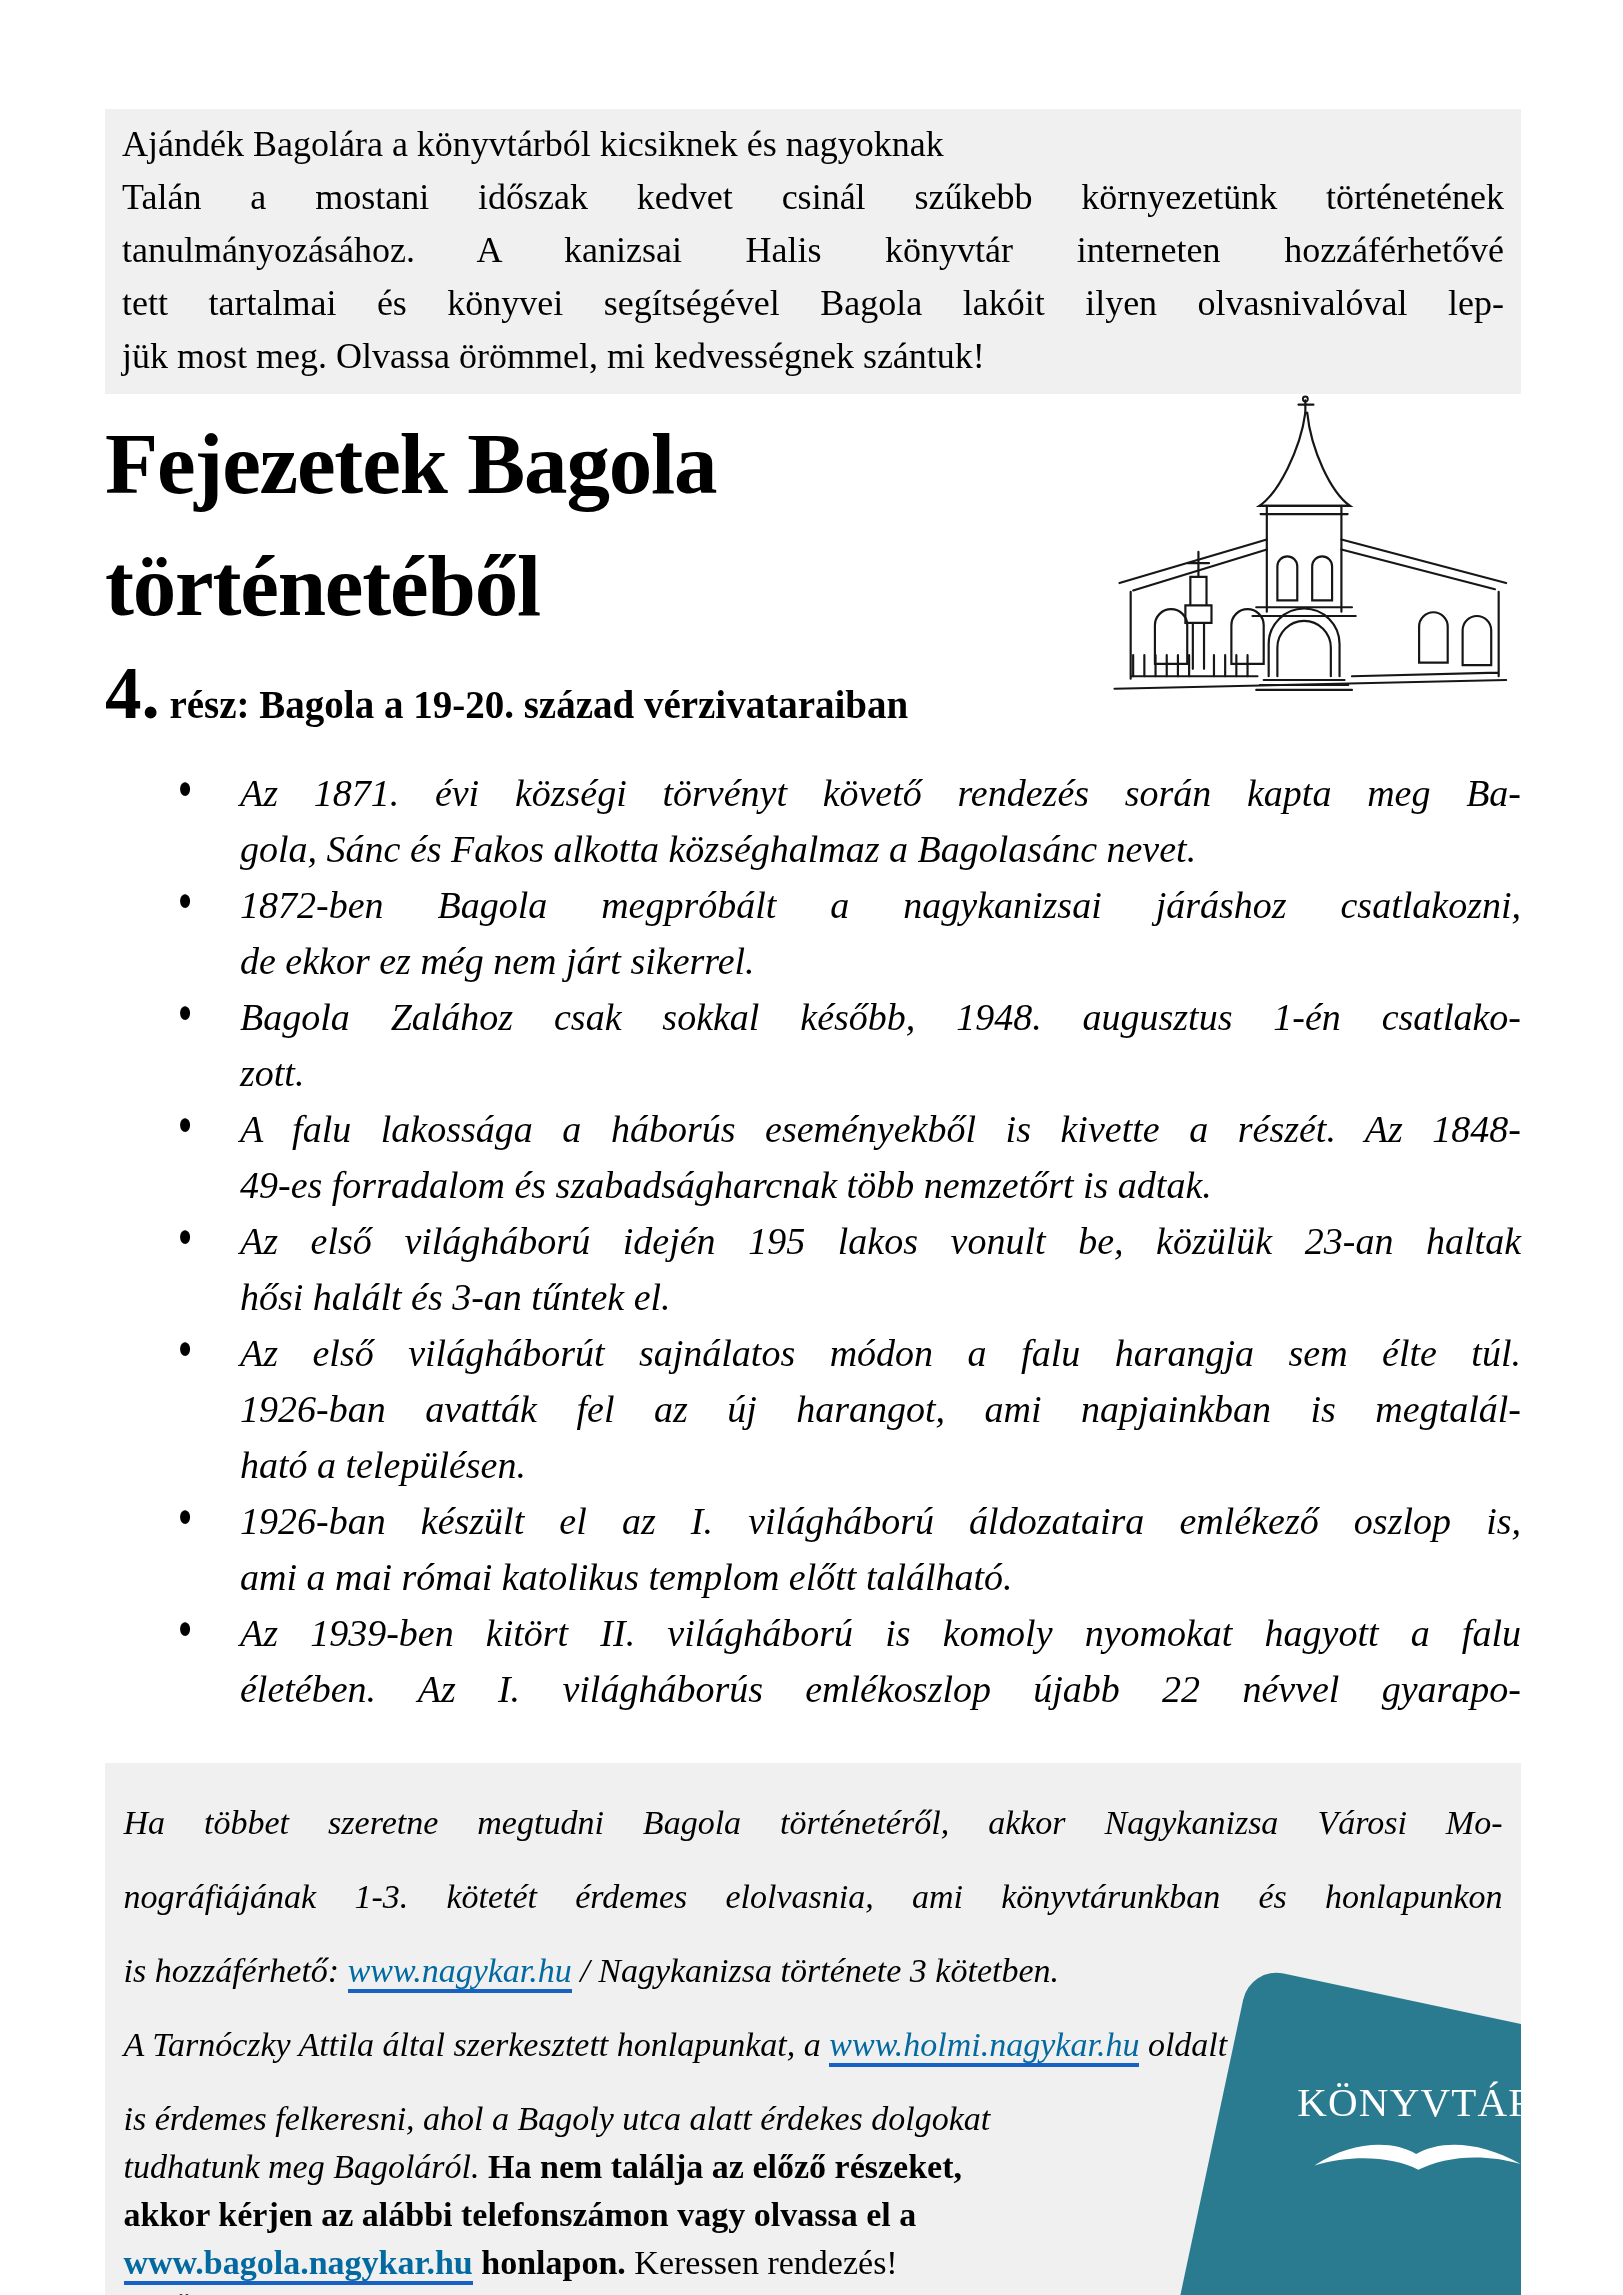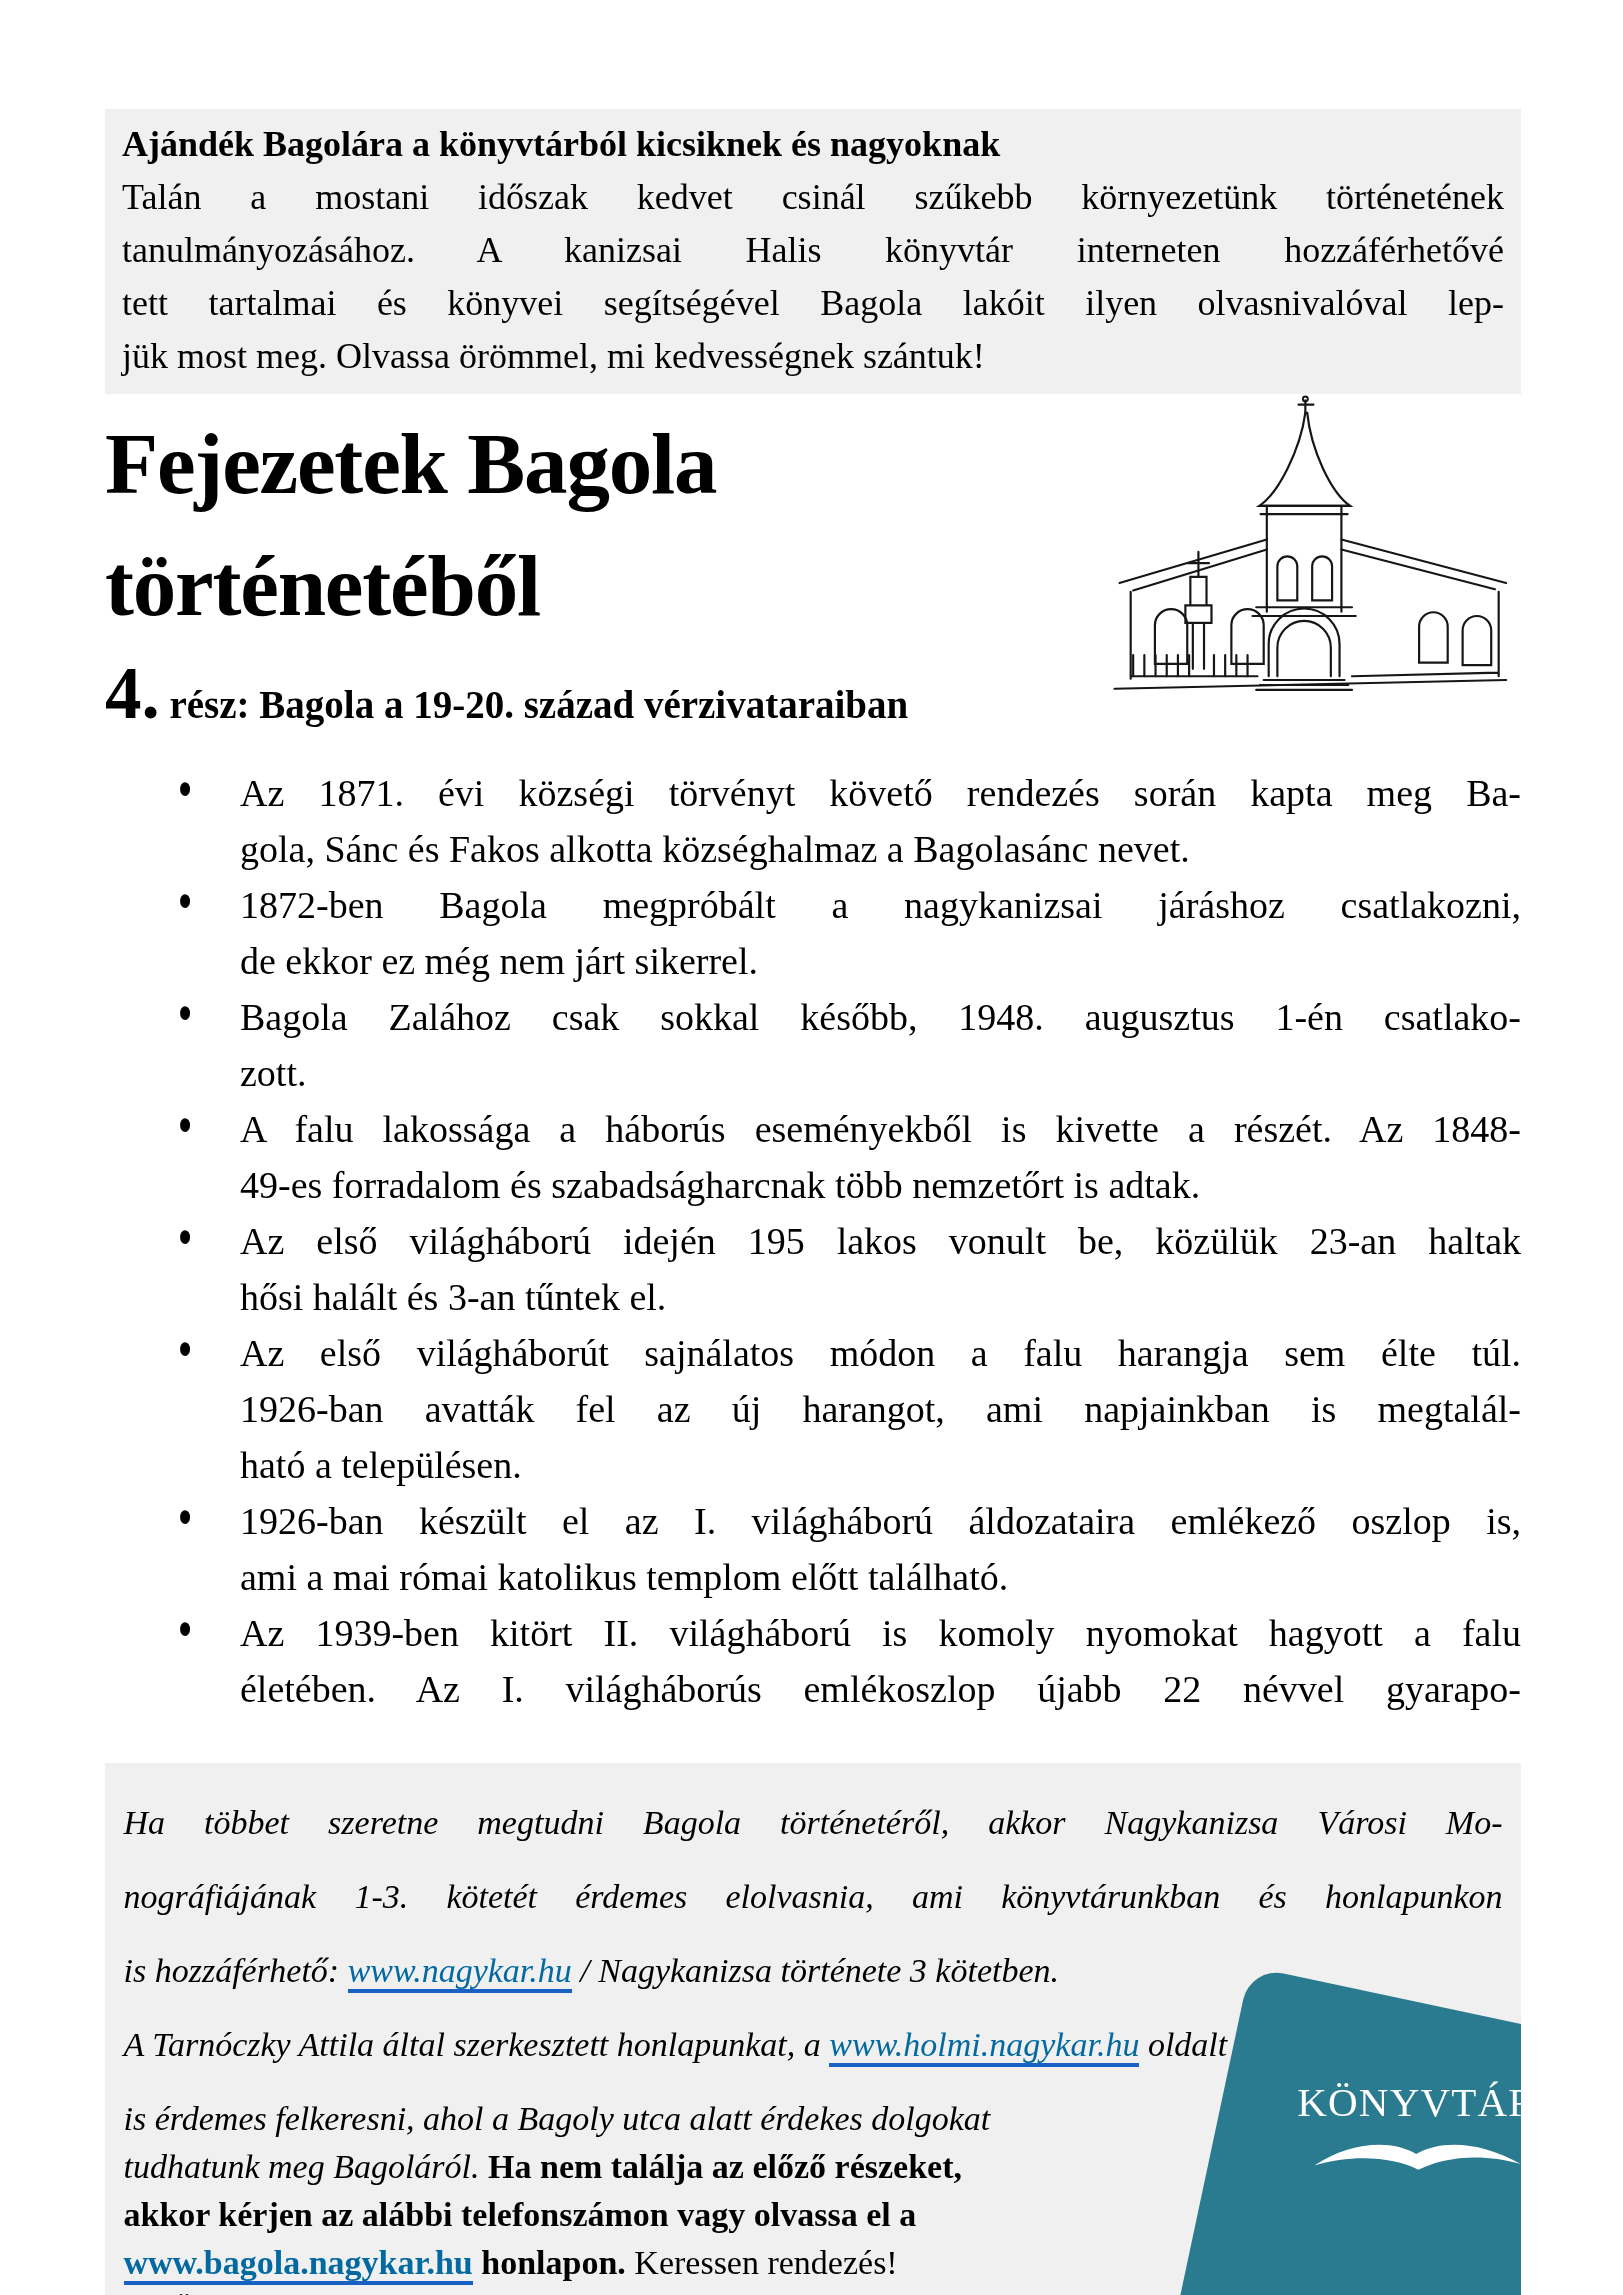"Ajándék Bagolára a könyvtárból kicsiknek" .intro-h { font-weight: bold -> normal }
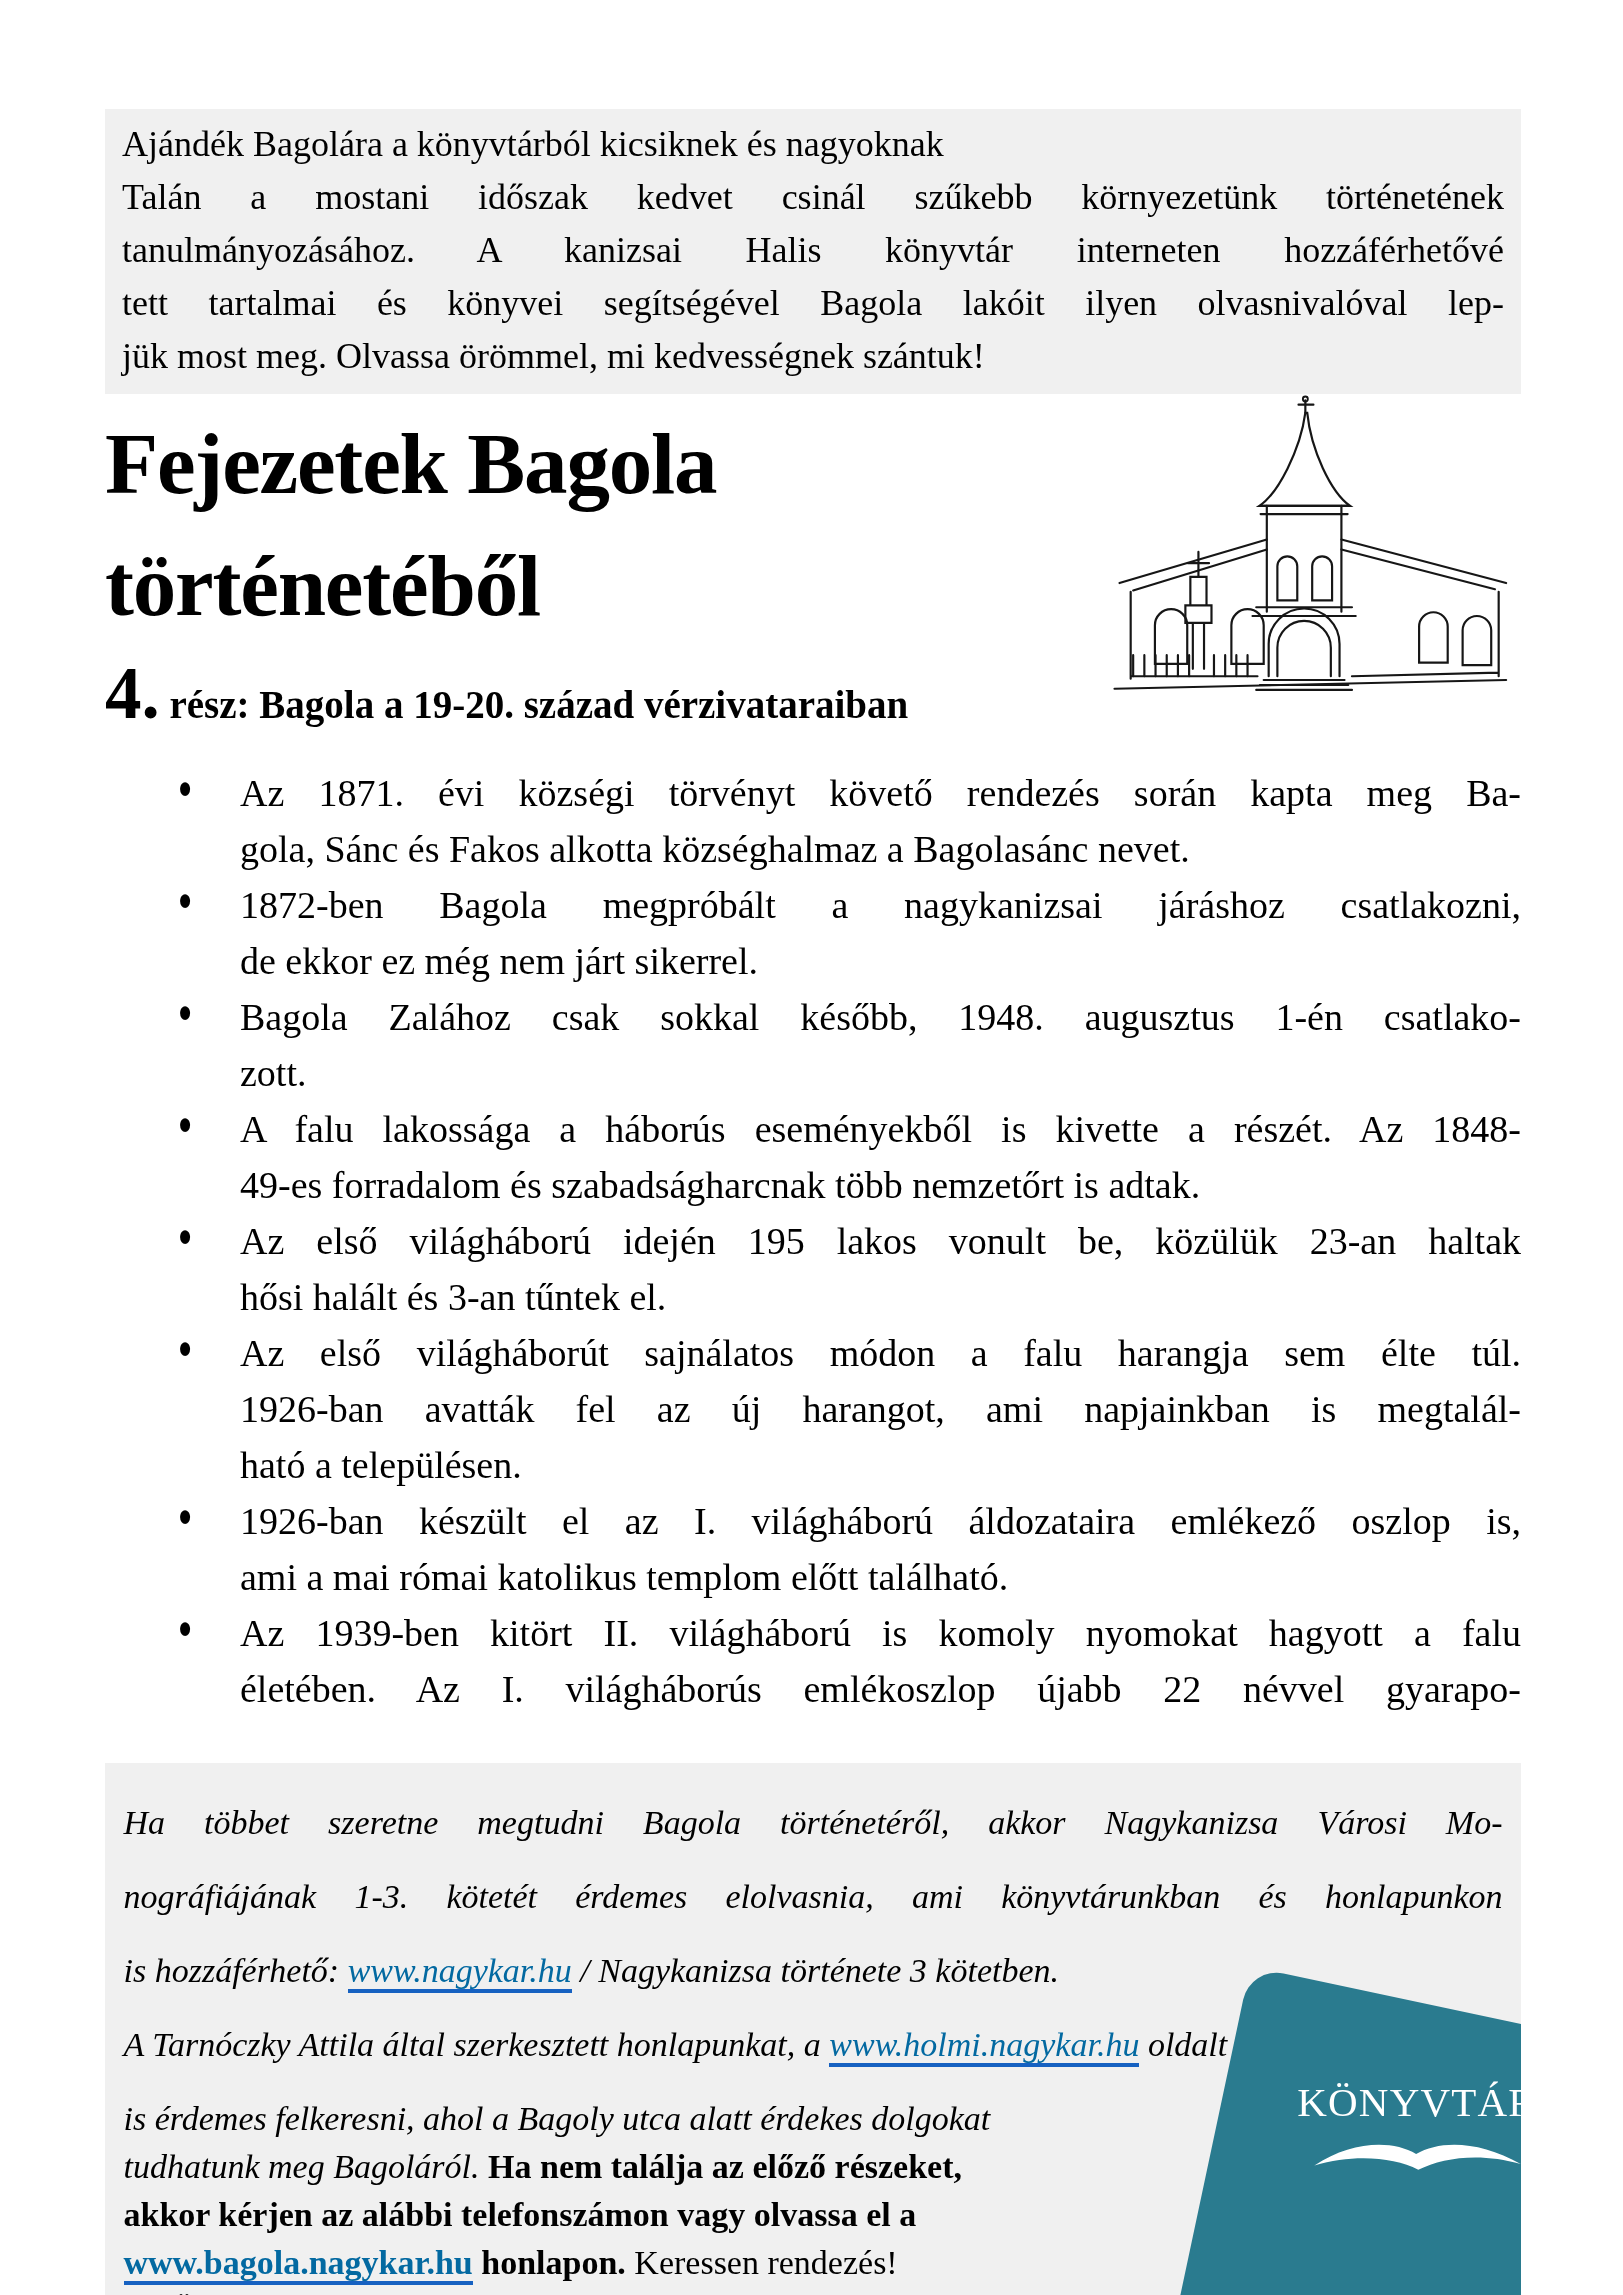"Az 1871. évi községi törvényt" .bl { font-style: none -> italic }
